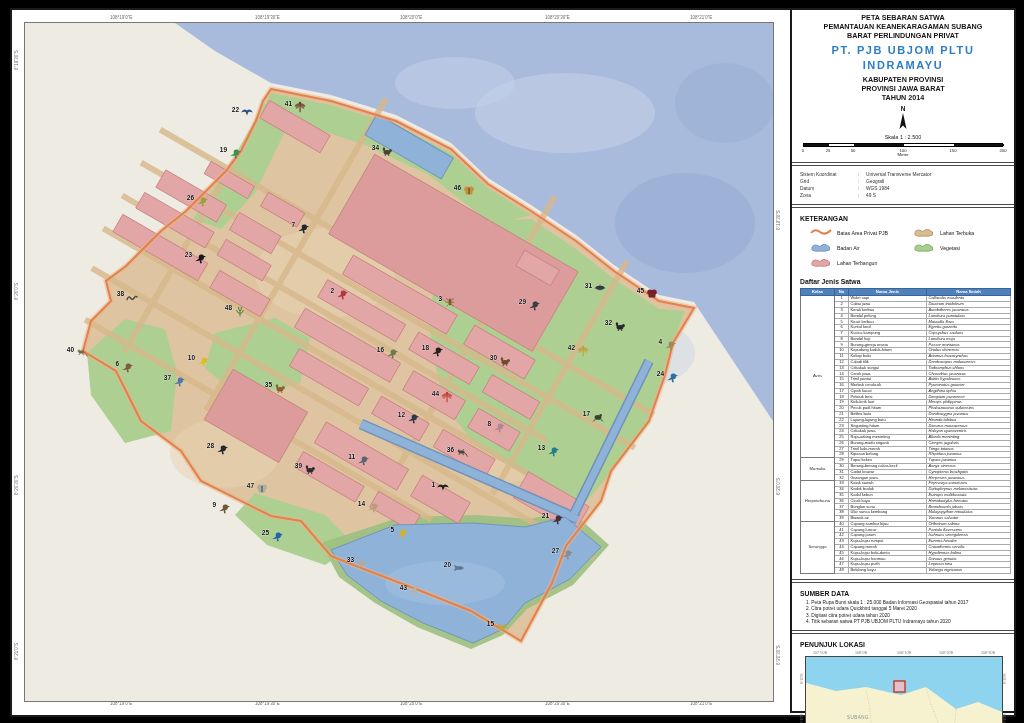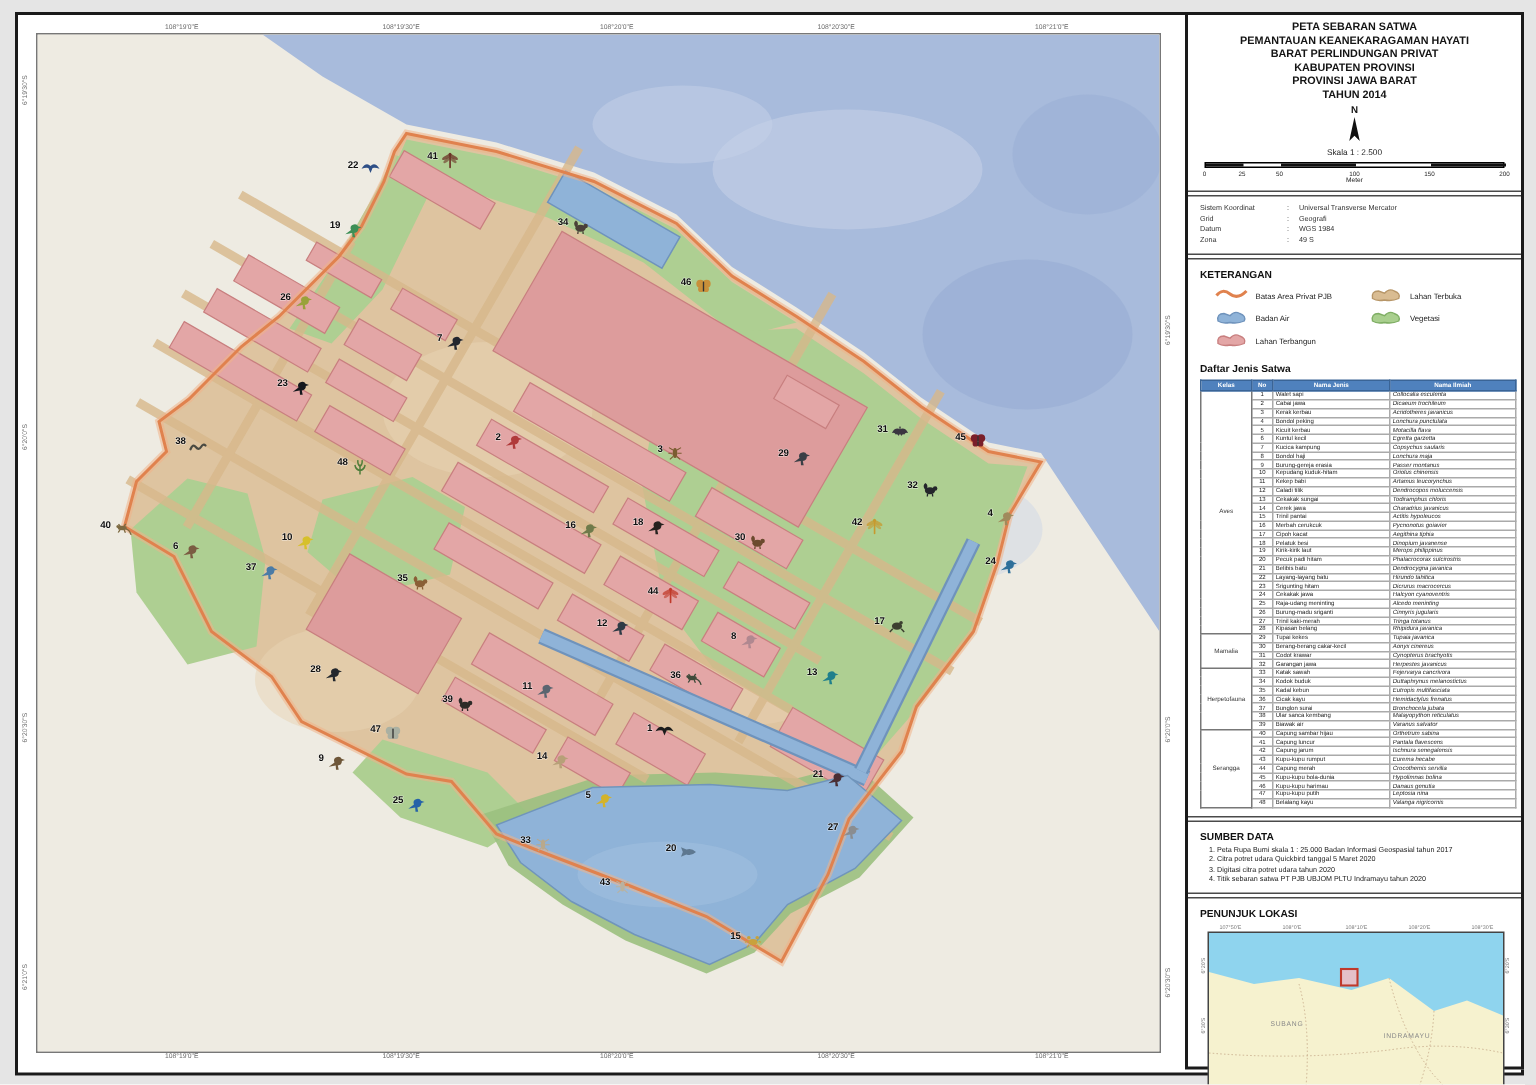"PETA SEBARAN SATWA" #sheet { background: #e5e5e5 -> #000000 }
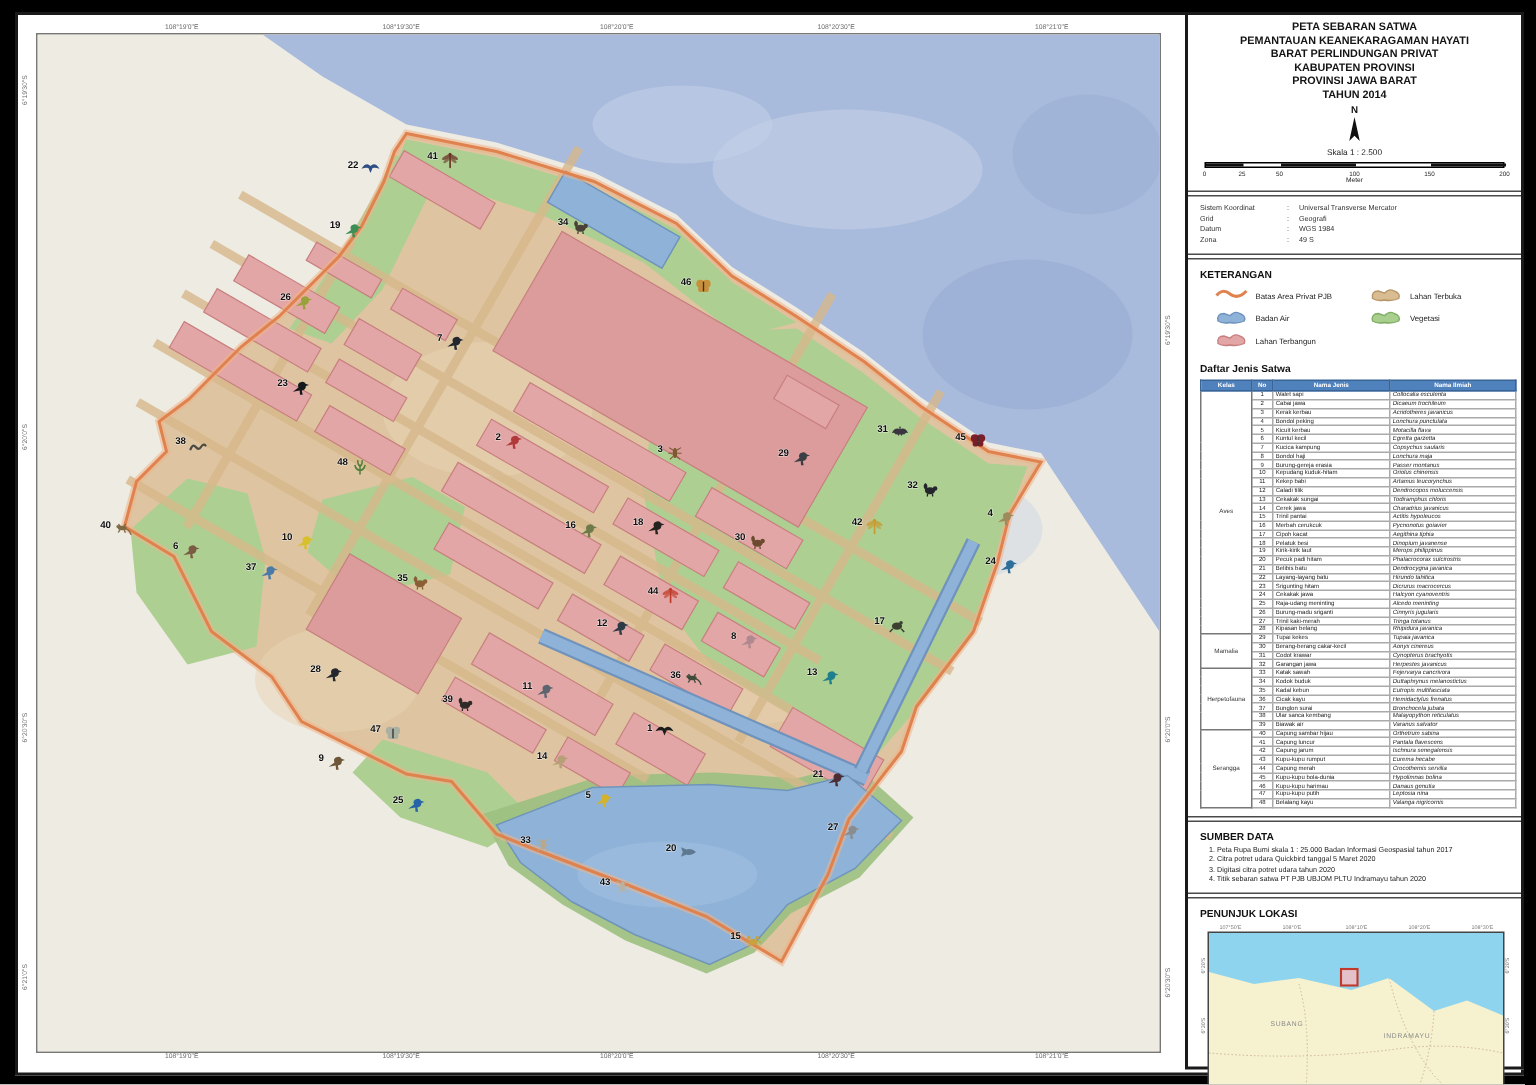"PEMANTAUAN KEANEKARAGAMAN HAYATI" div.tline { text: HAYATI -> SUBANG }
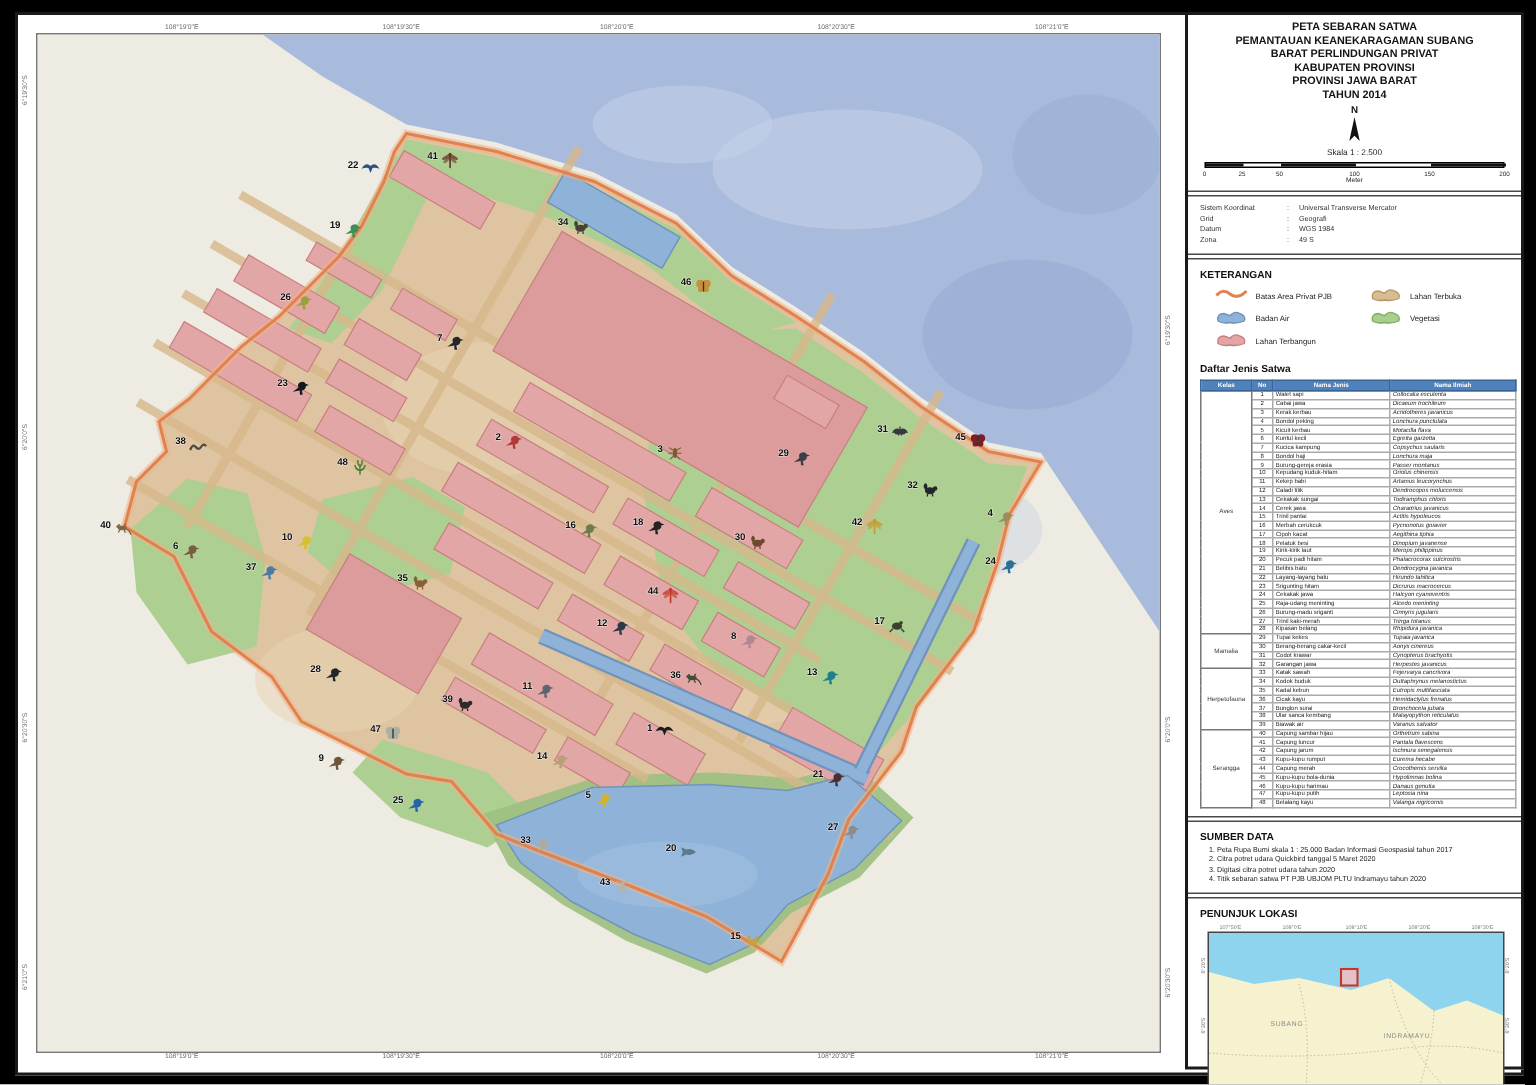"PT. PJB UBJOM PLTU INDRAMAYU" div.tmain { html: none -> <div>PT. PJB UBJOM PLTU INDRAMAYU</div> }
